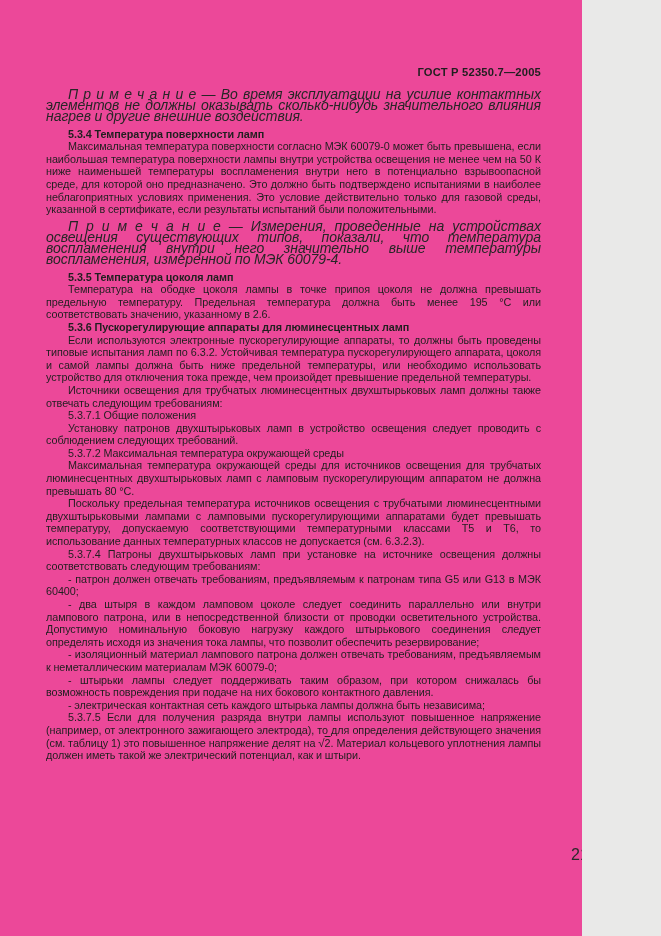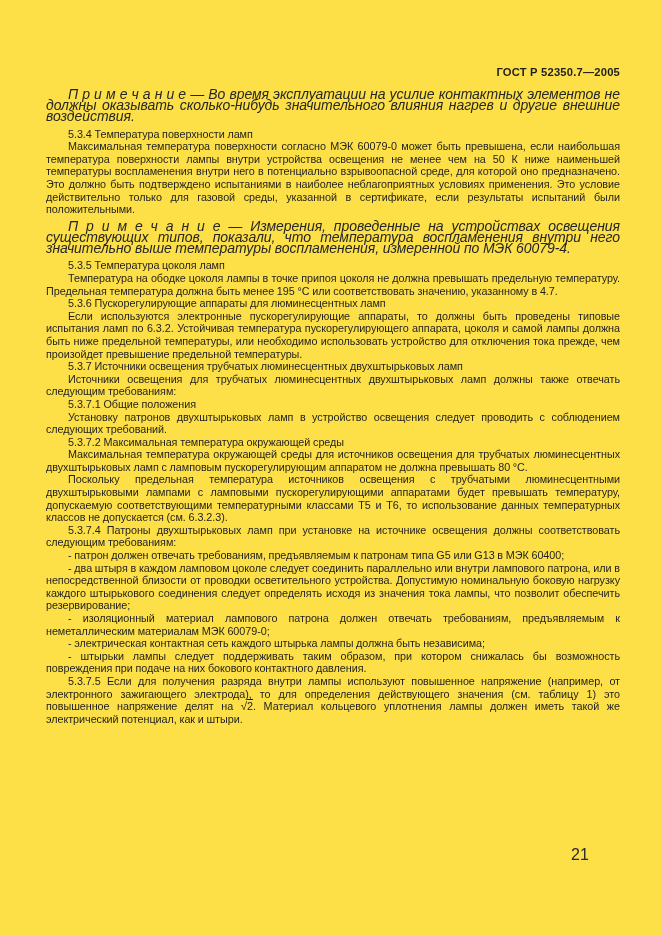"ГОСТ Р 52350.7—2005" .page { background: #fde047 -> #ec4899; width: 661px -> 582px }
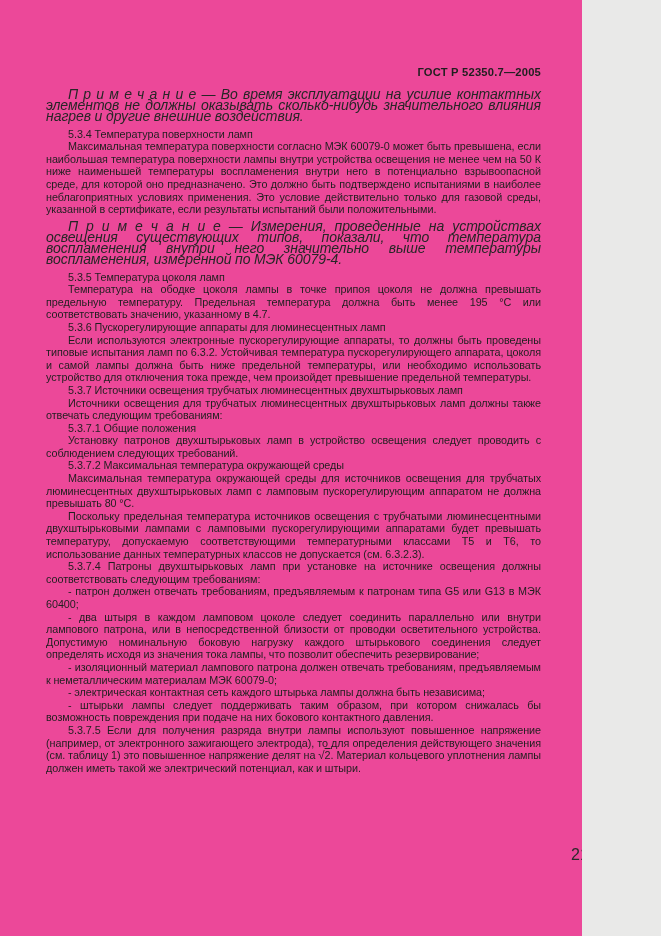"5.3.4 Температура поверхности ламп" .content p.h { font-weight: normal -> bold }
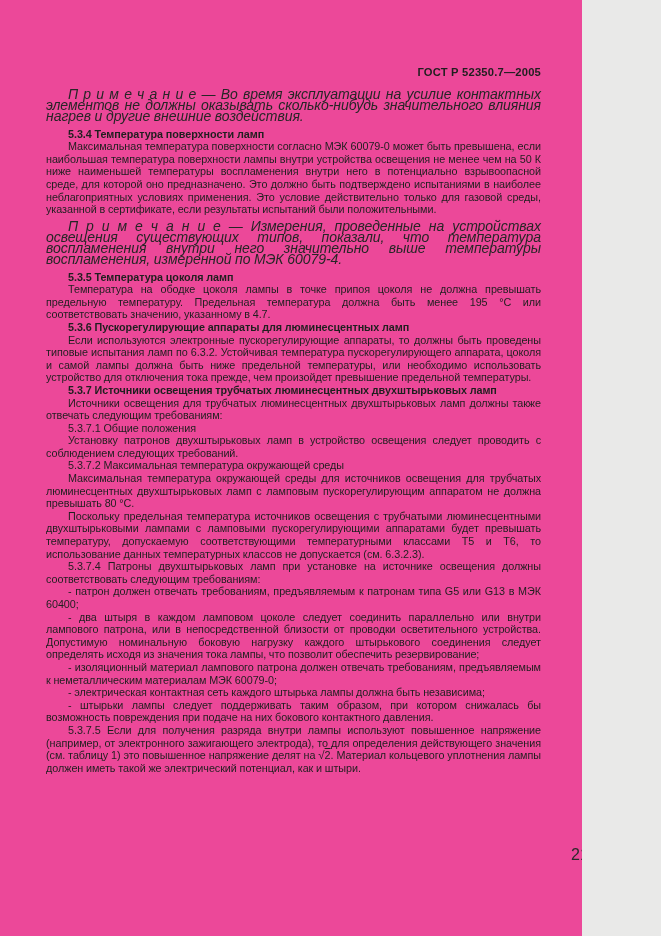"Температура на ободке цоколя лампы" p.b { text: 4.7 -> 2.6 }
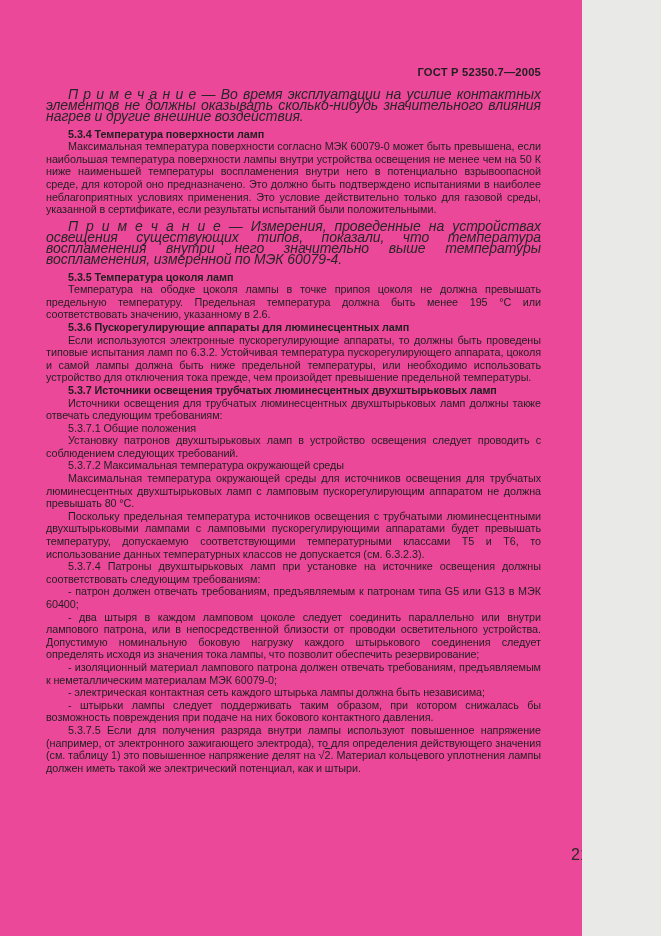"5.3.7 Источники освещения трубчатых" p.b { html: <p>5.3.7 Источники освещения трубчатых люминесцентных двухштырьковых ламп</p> -> none }
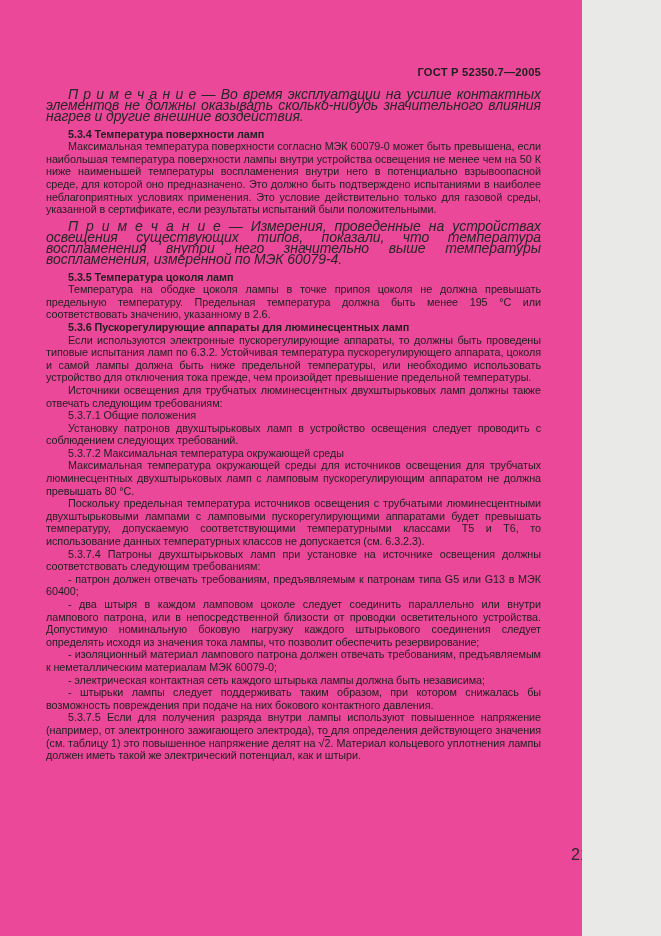"- электрическая контактная сеть каждого" p.b { order: before "- штырьки лампы следует поддерживать" -> after "- штырьки лампы следует поддерживать" }
